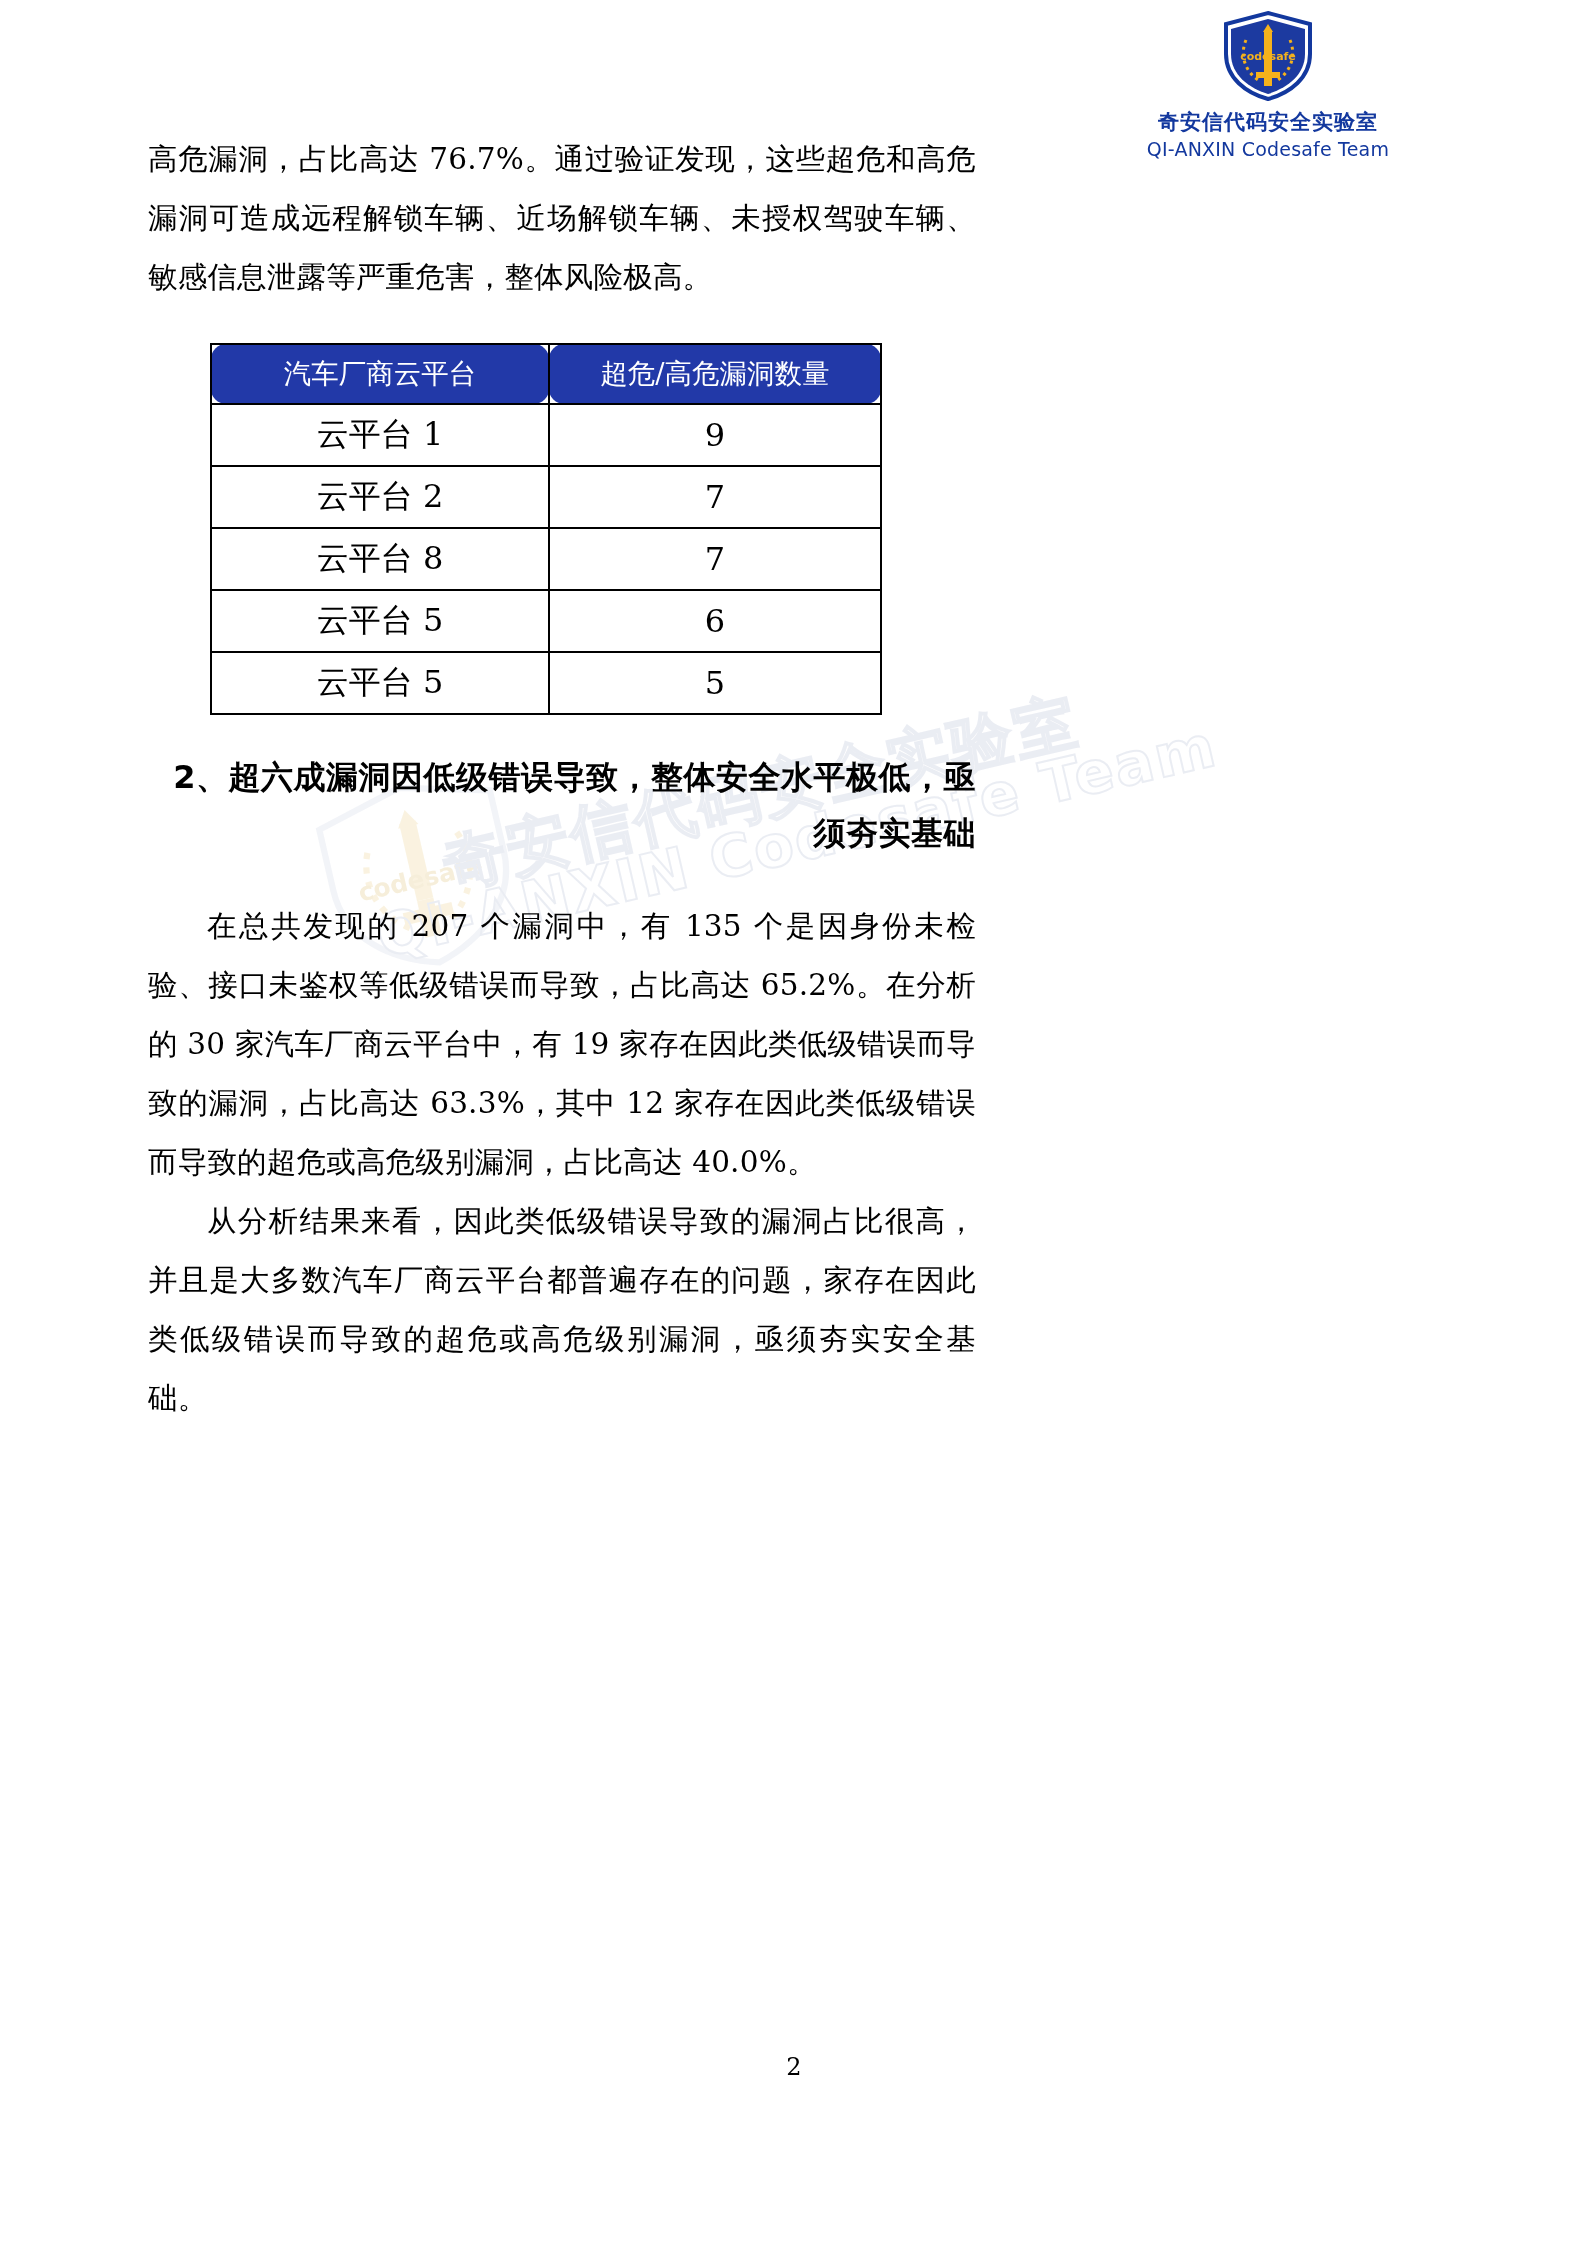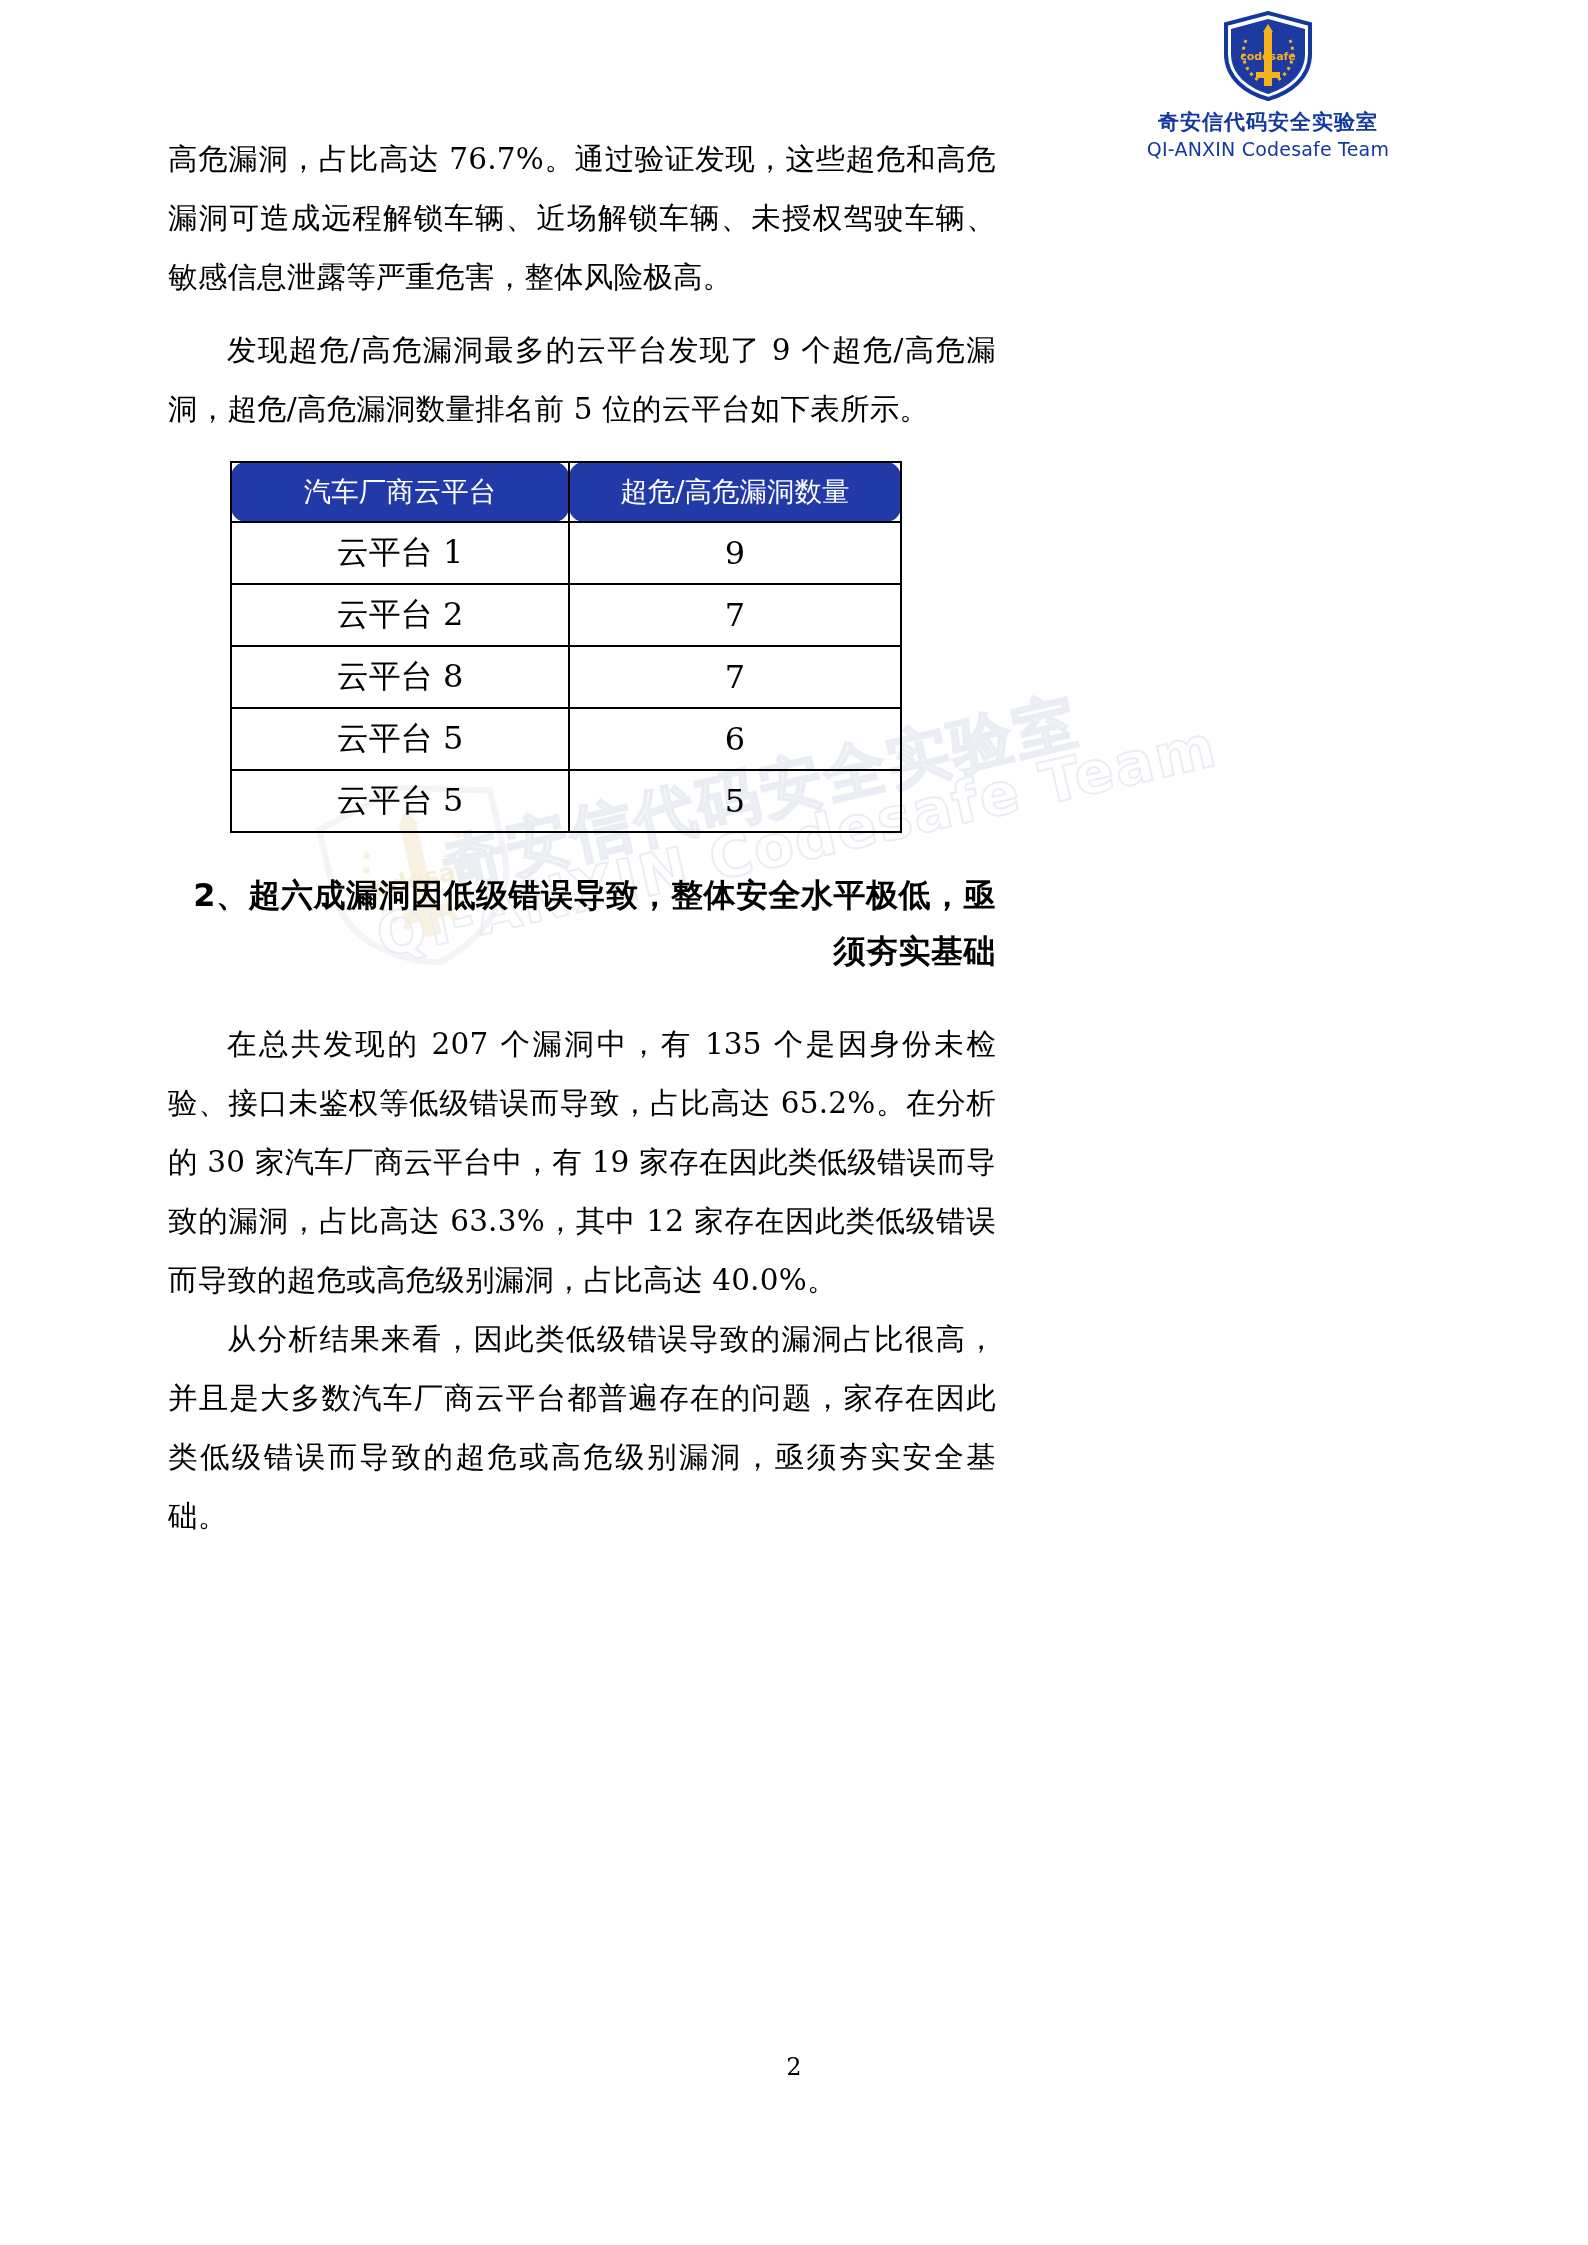"高危漏洞，占比高达" .content { left: 168px -> 148px }
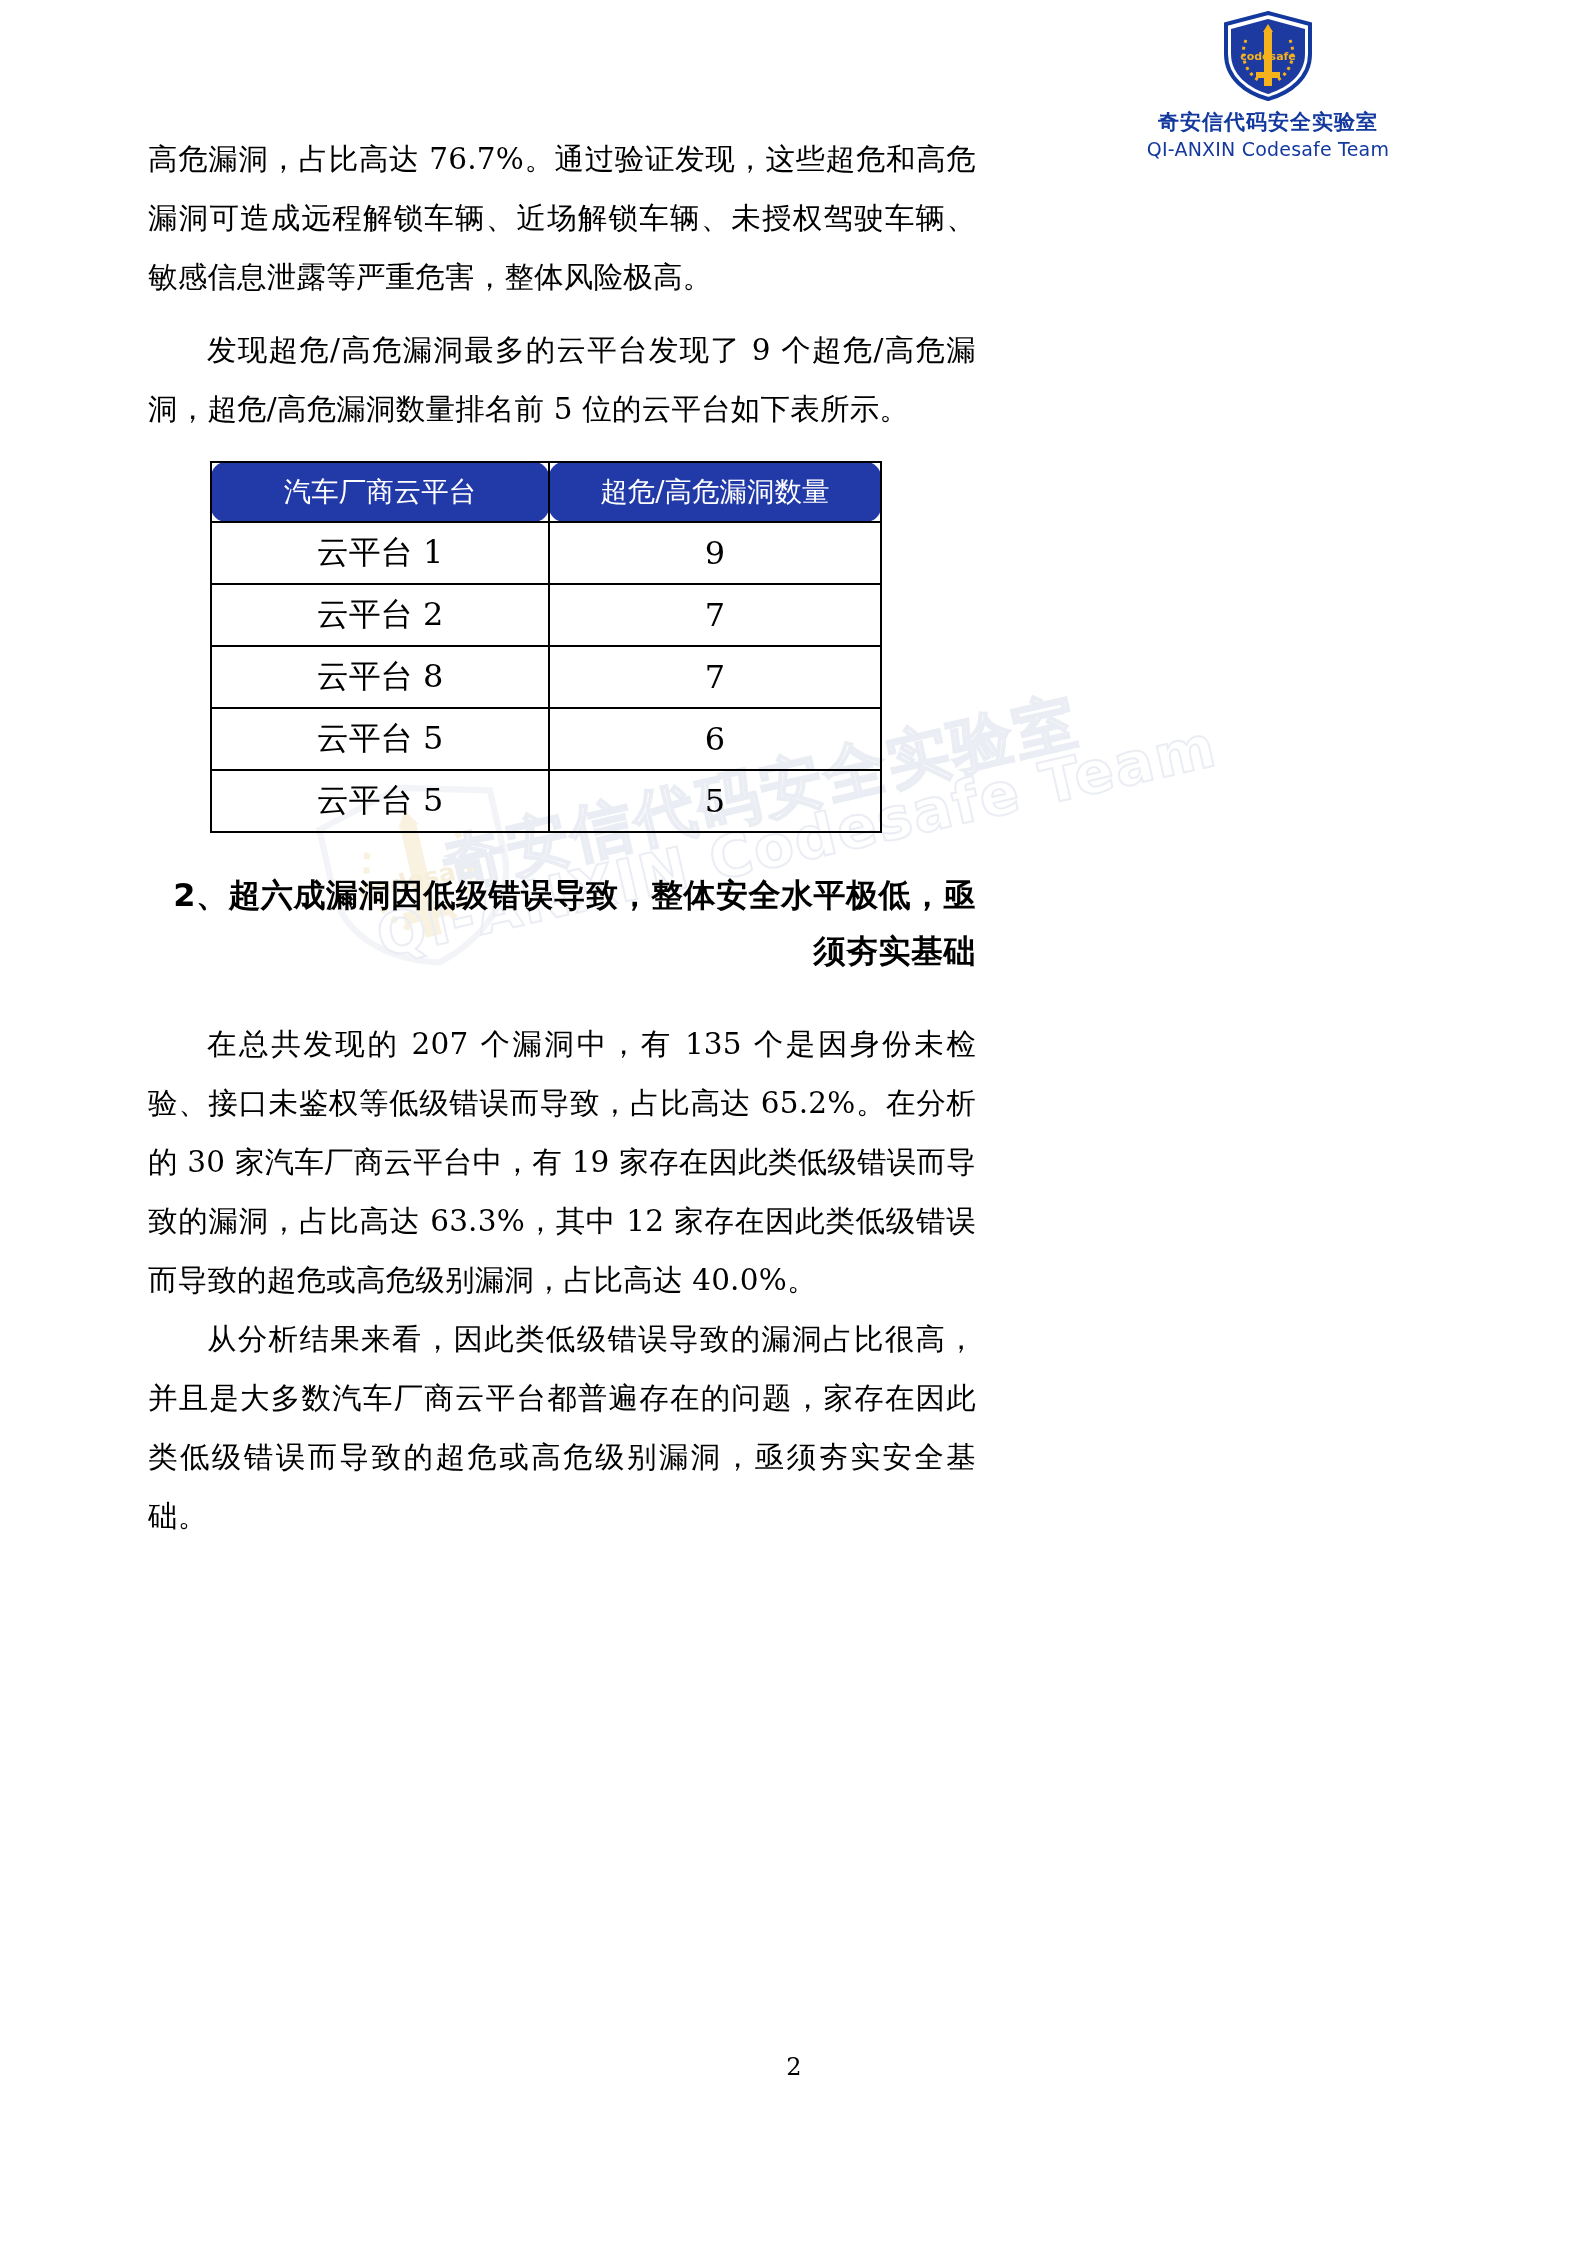"发现超危/高危漏洞最多的云平台发现了 9" p.para { html: <p>发现超危/高危漏洞最多的云平台发现了 9 个超危/高危漏洞，超危/高危漏洞数量排名前 5 位的云平台如下表所示。</p> -> none }
